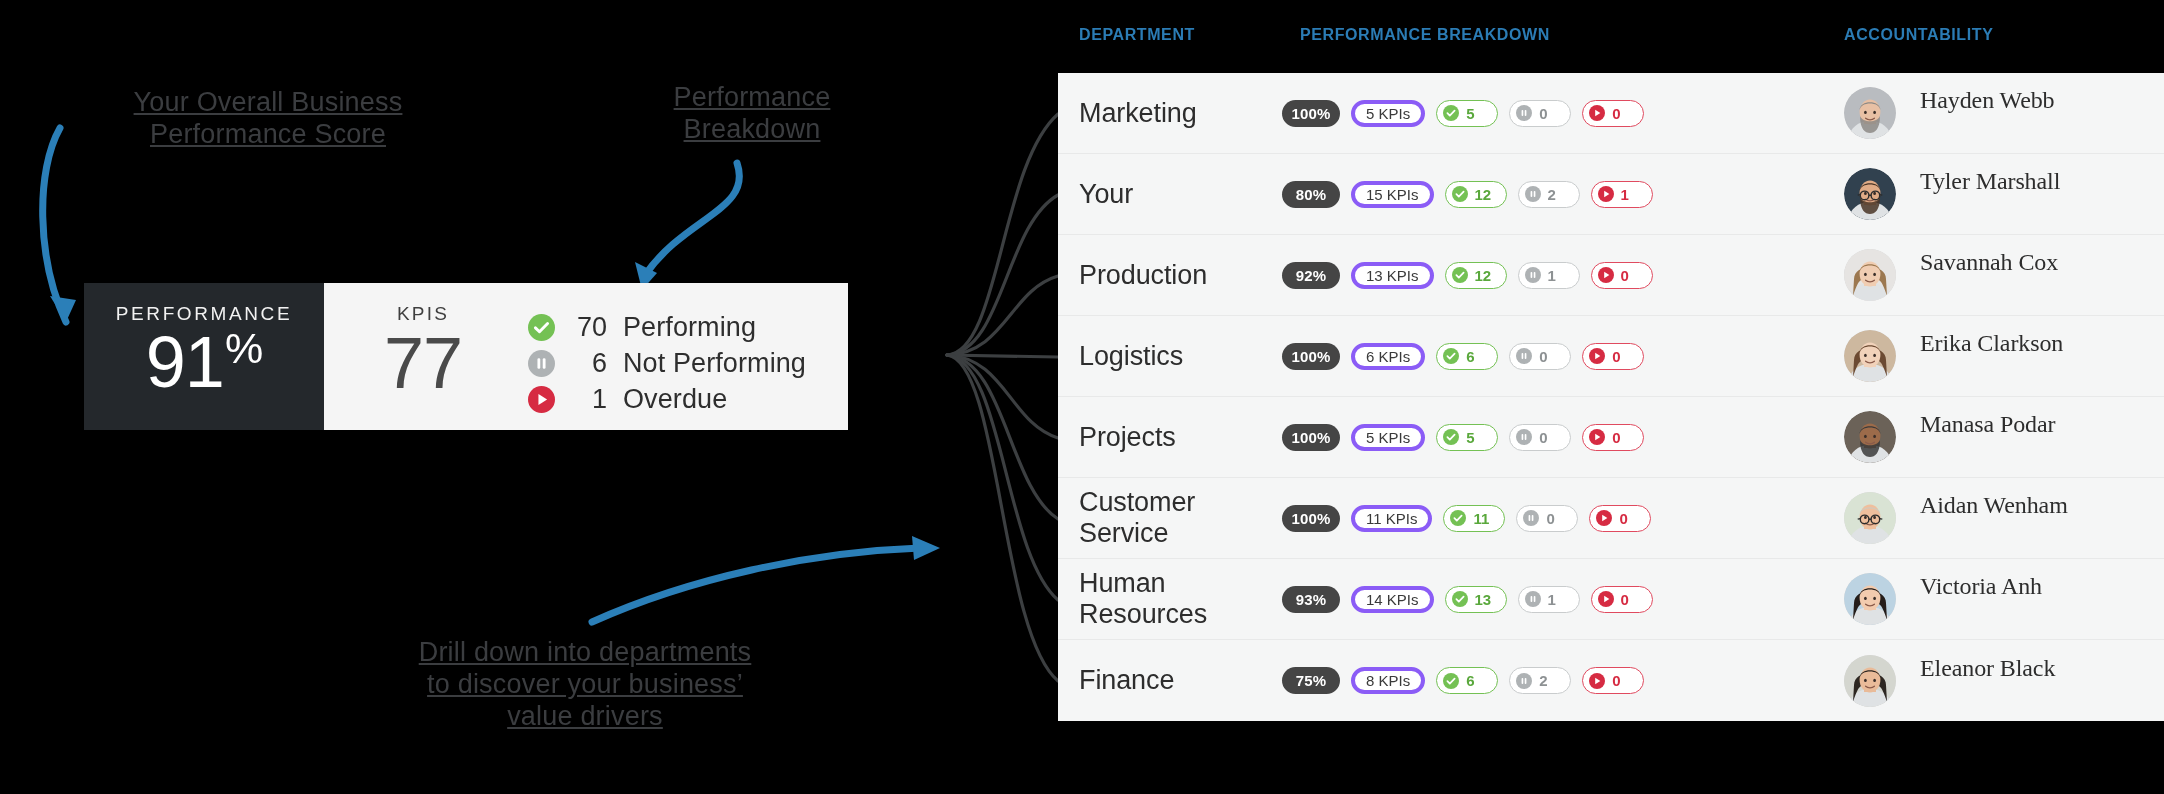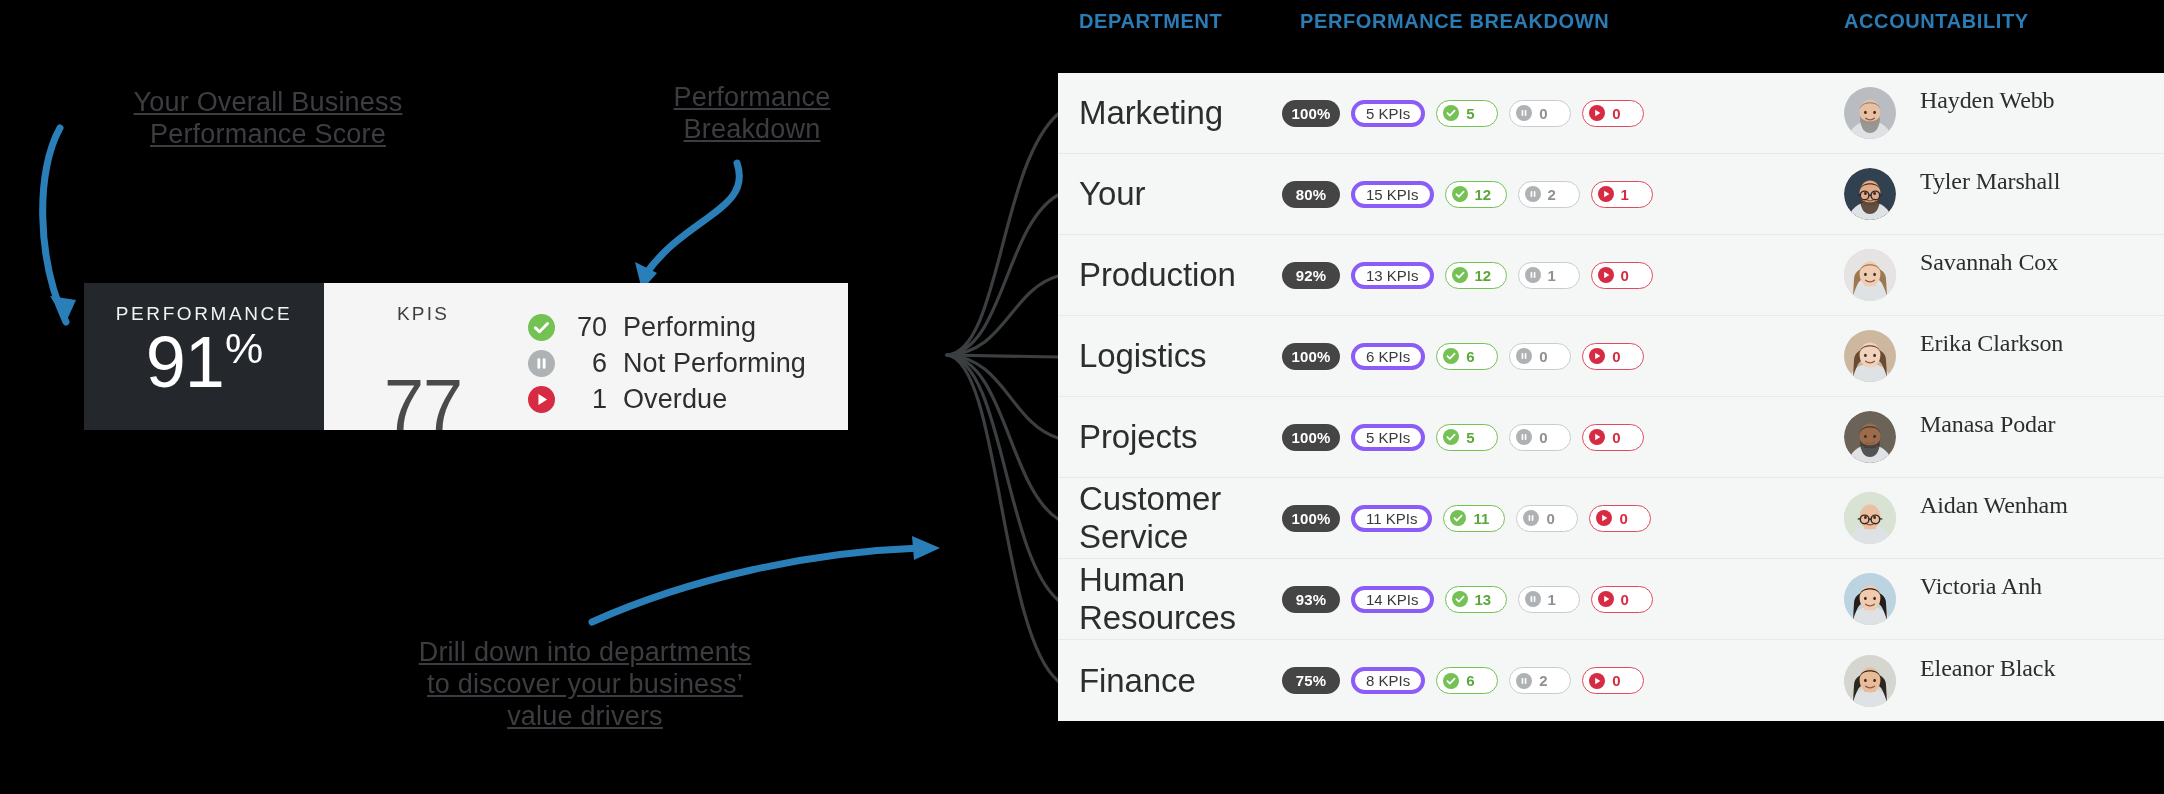"DEPARTMENT" #table-head { font-size: 20px -> 16px; top: 10px -> 26px }
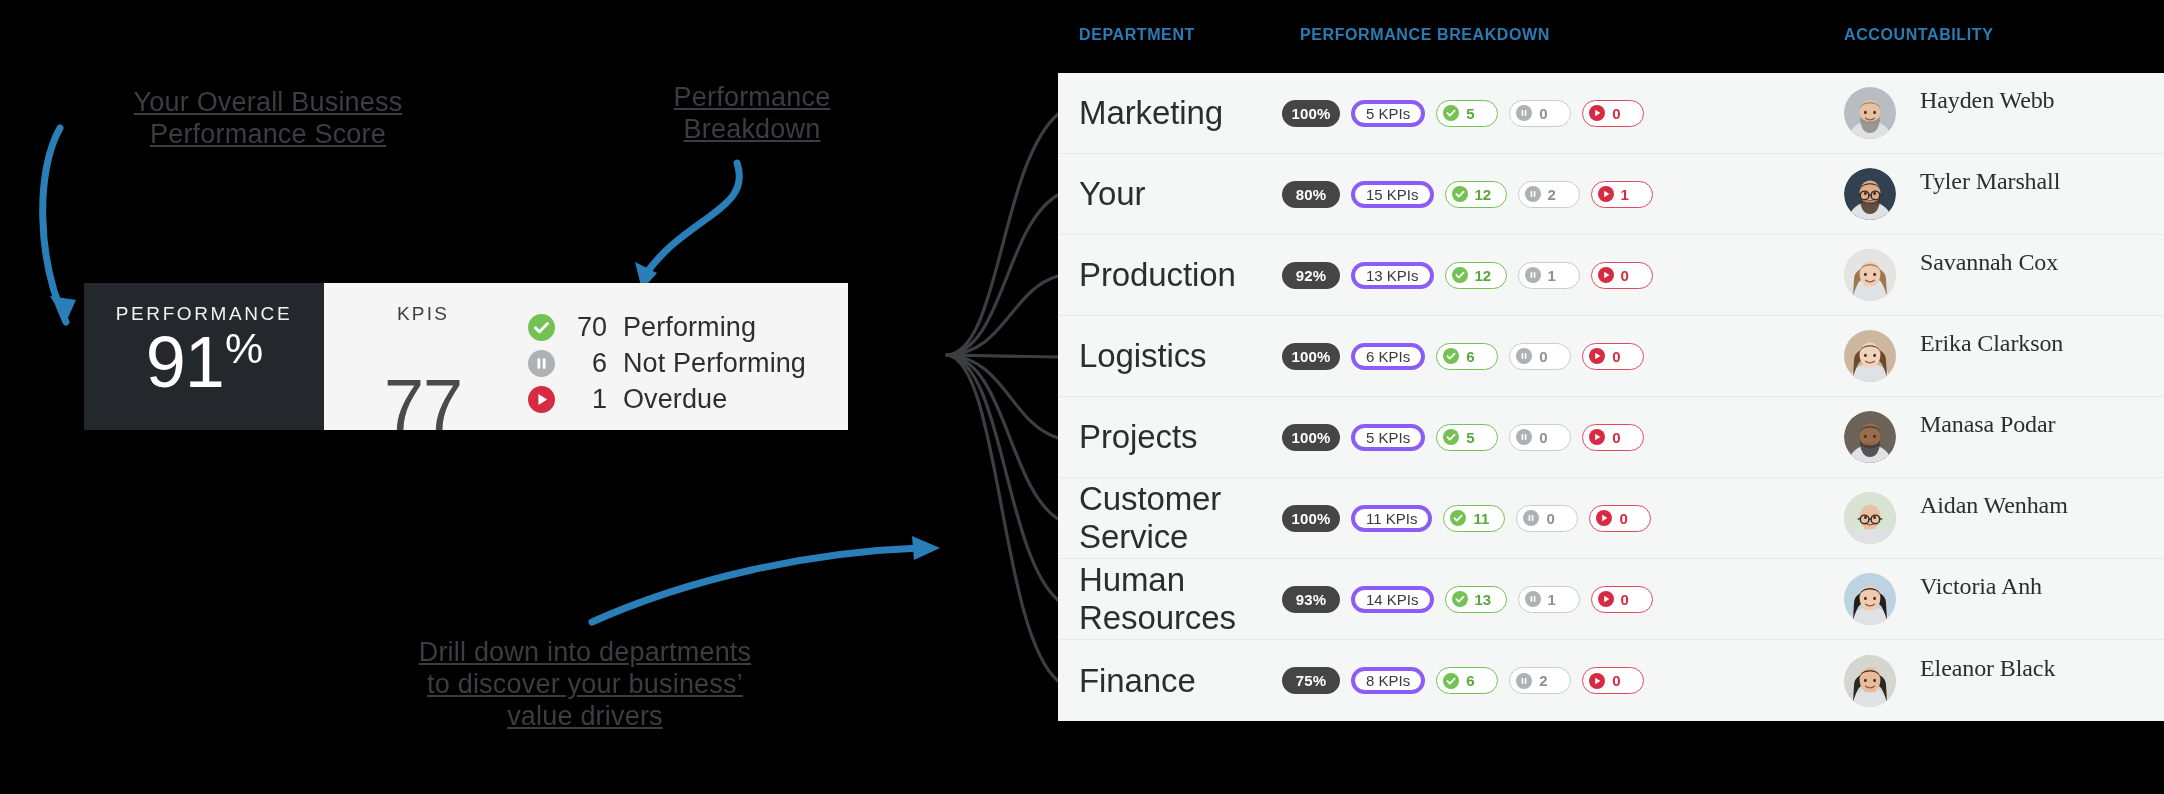"Marketing" .dept-name { font-size: 33px -> 27px }
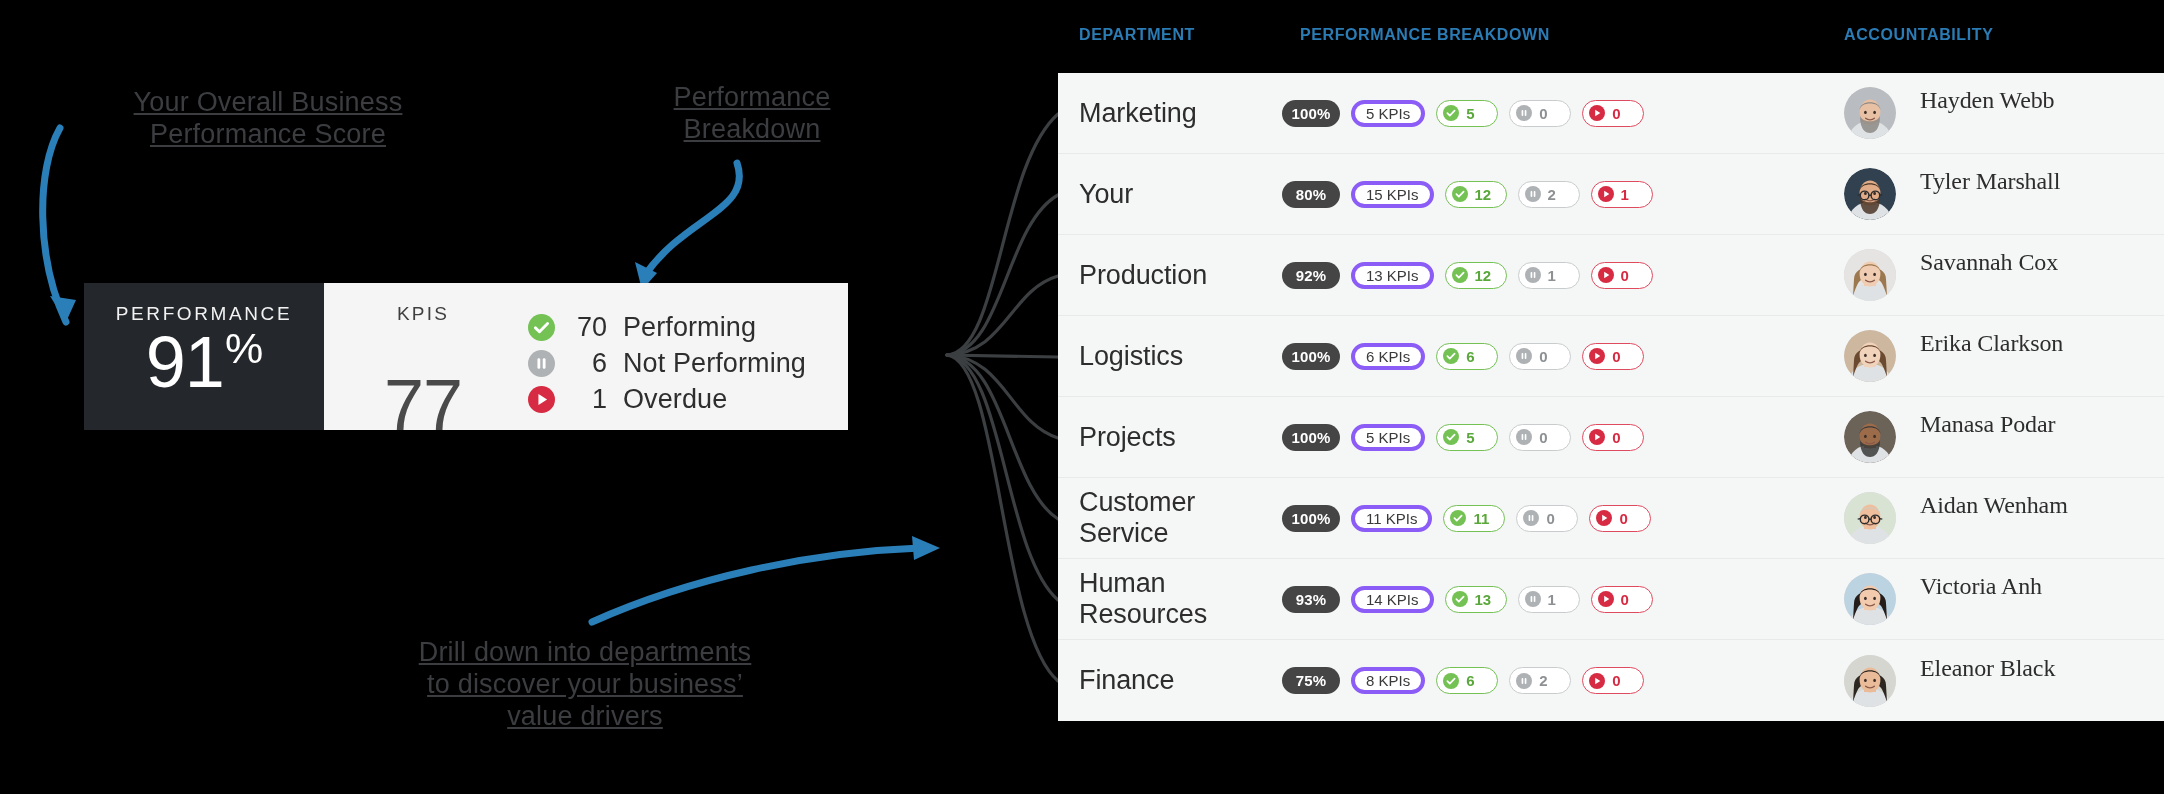"KPIS" #kpi-total-wrap { gap: 36px -> none }
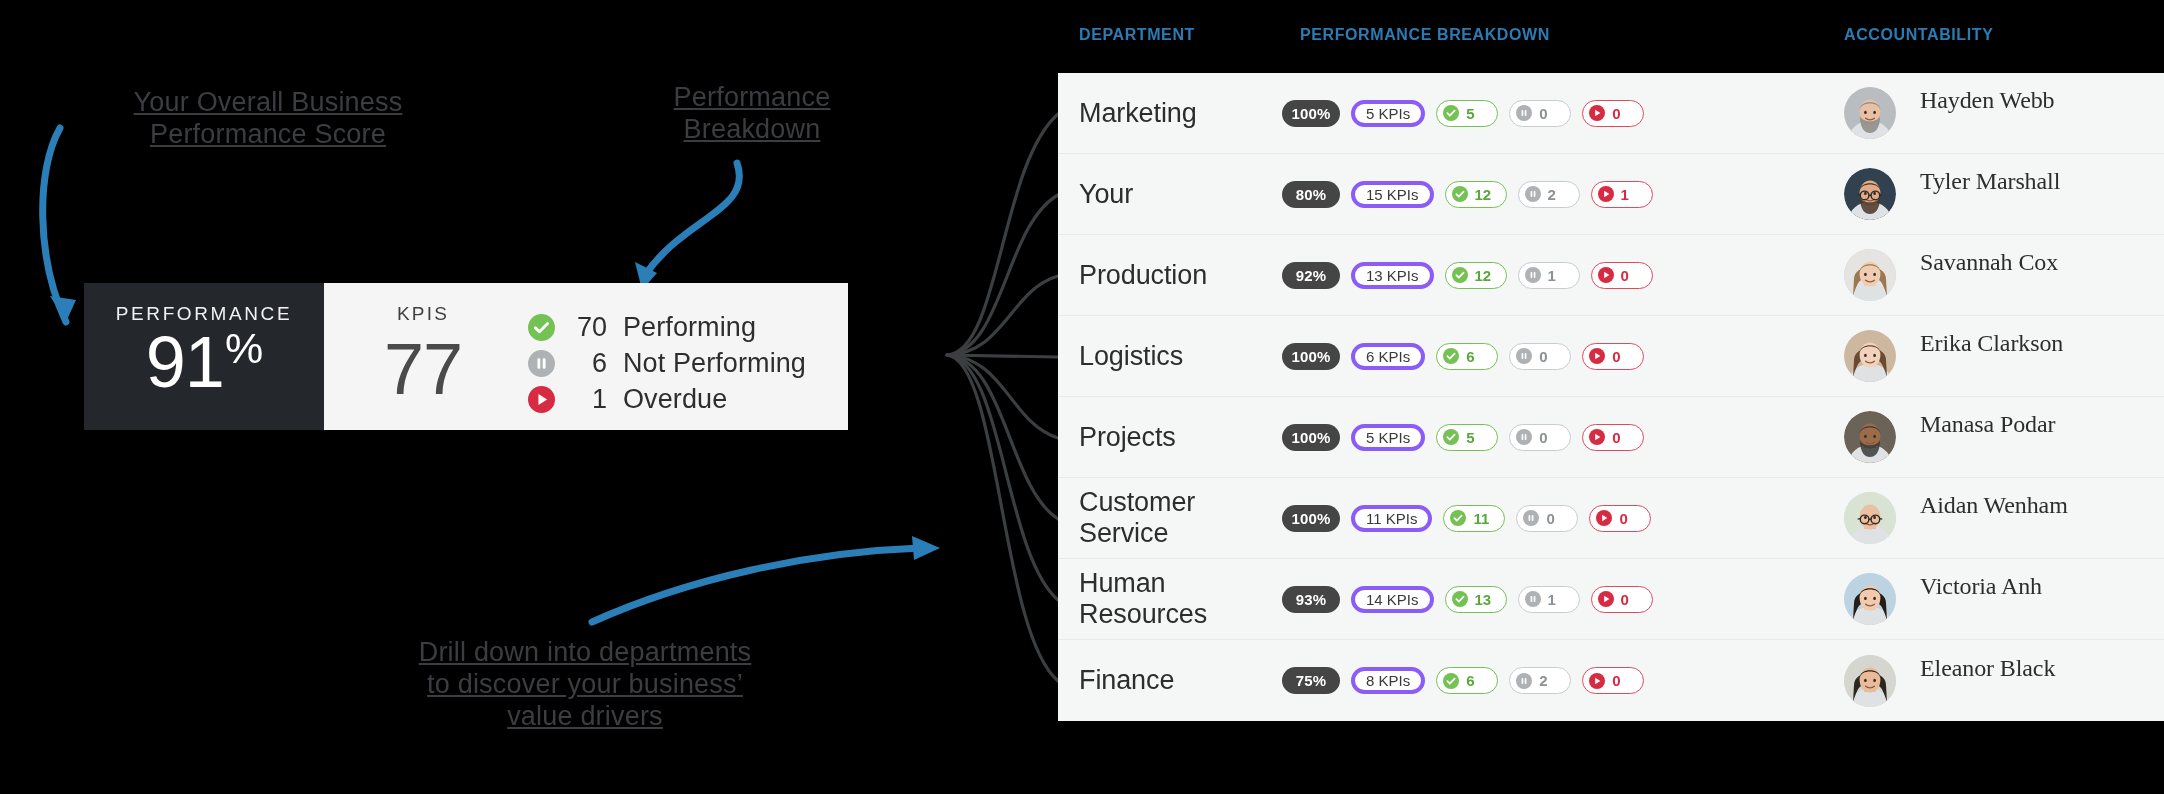"77" #kpi-total-value { margin-top: 8px -> 2px }
